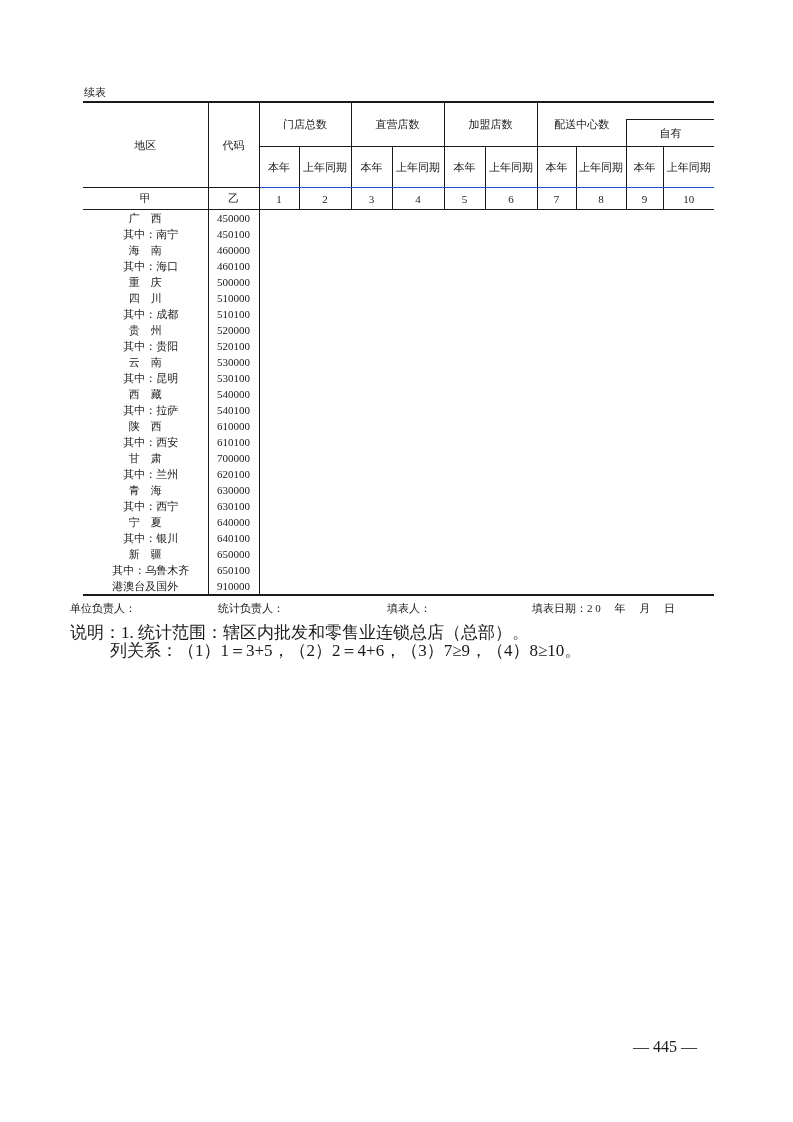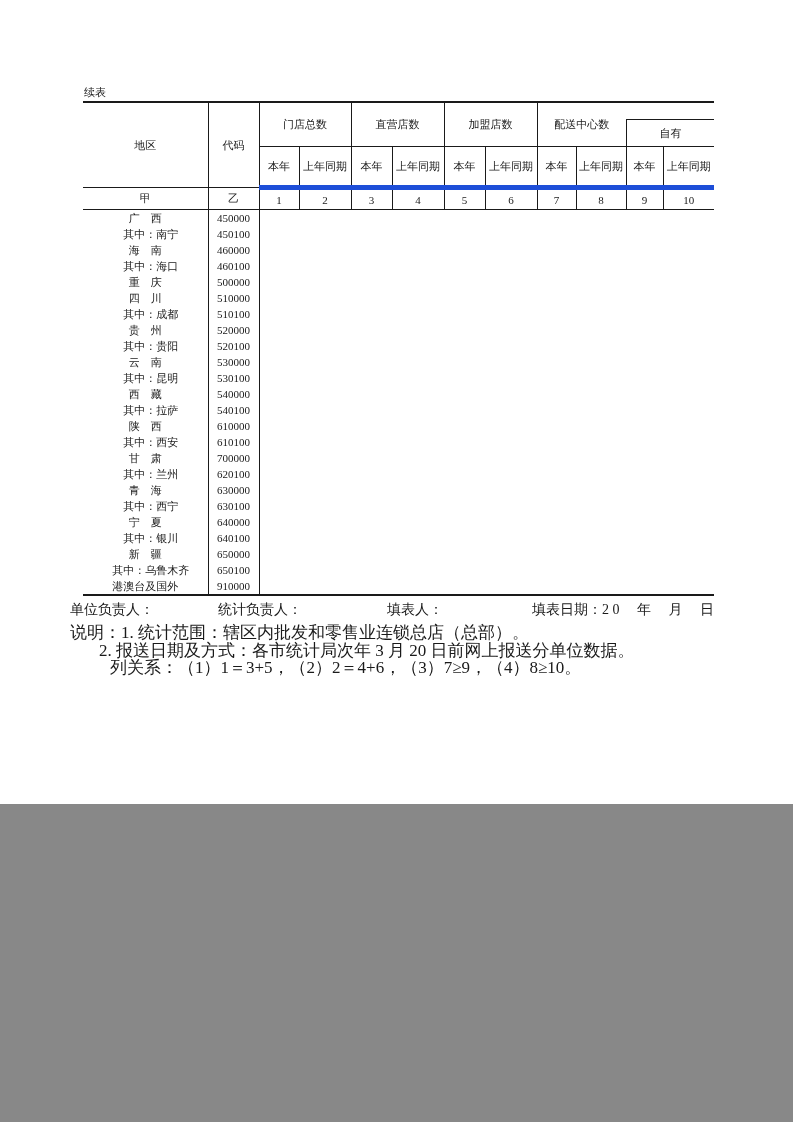"续表" .page { height: 804px -> 1122px }
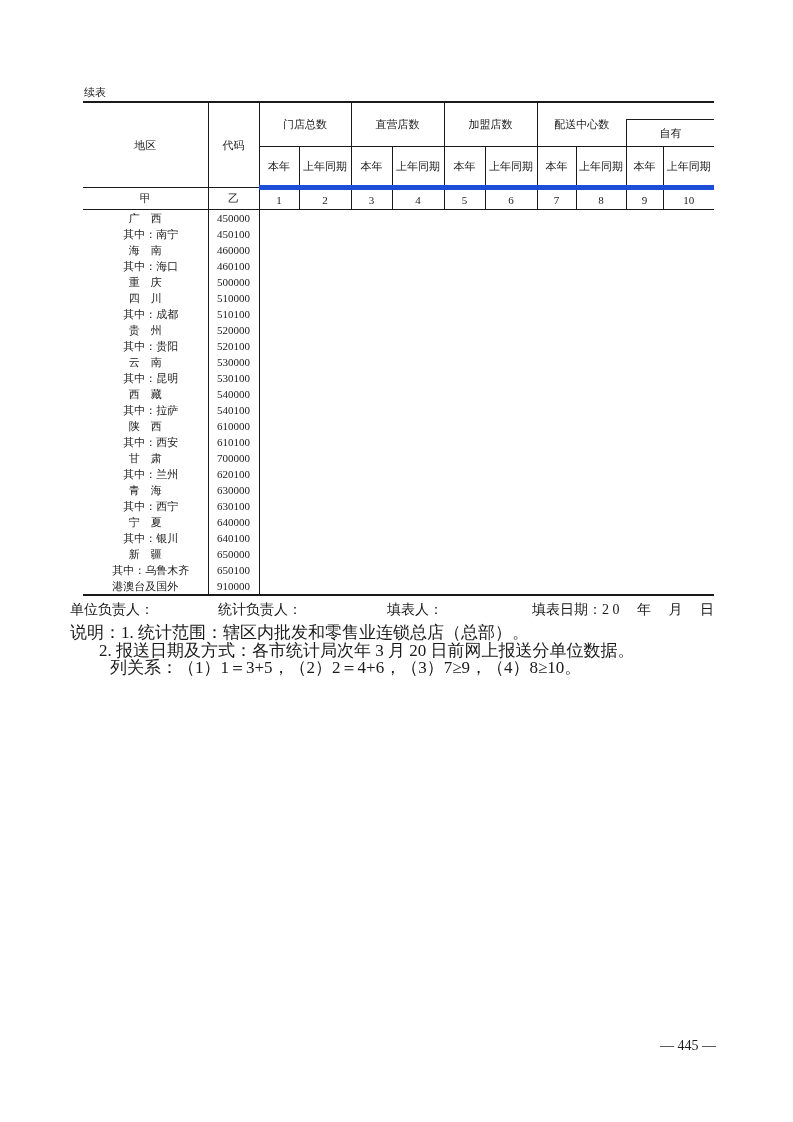"本年" tr.r-sub th { border-bottom: 5px solid #1d4ed8 -> 1px solid #1d4ed8 }
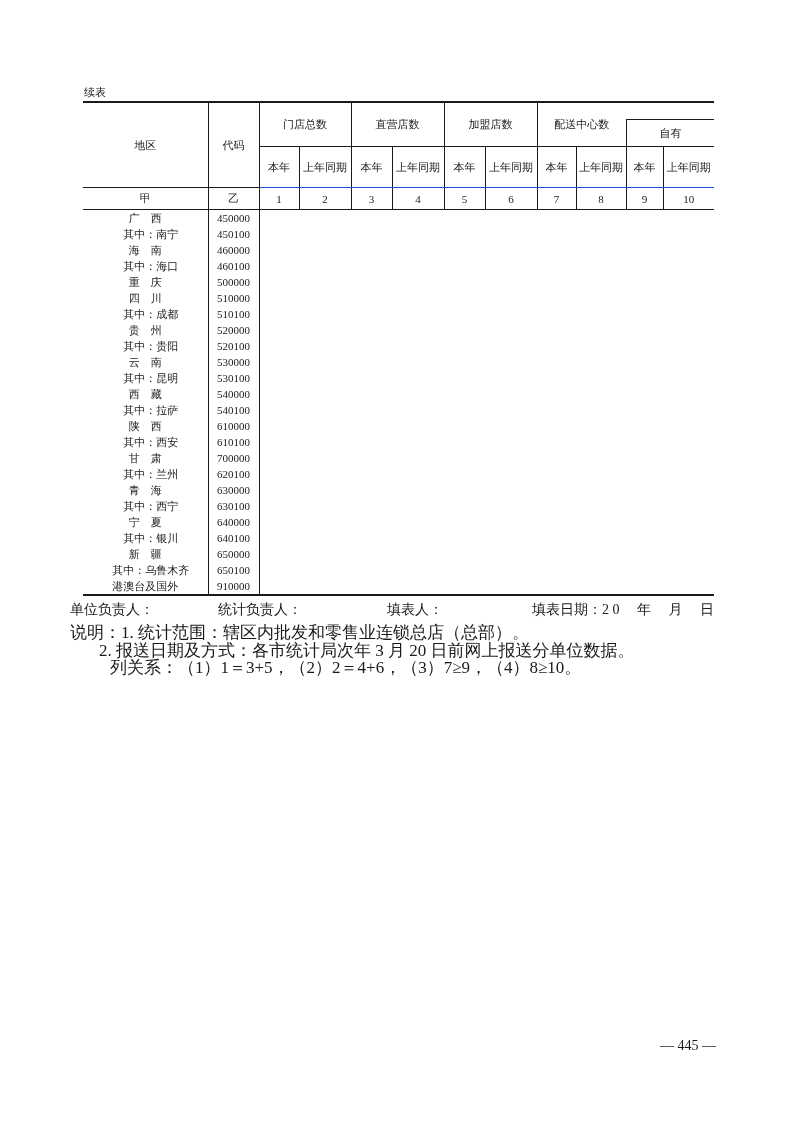"单位负责人：" .sig-row { font-size: 14px -> 11px }
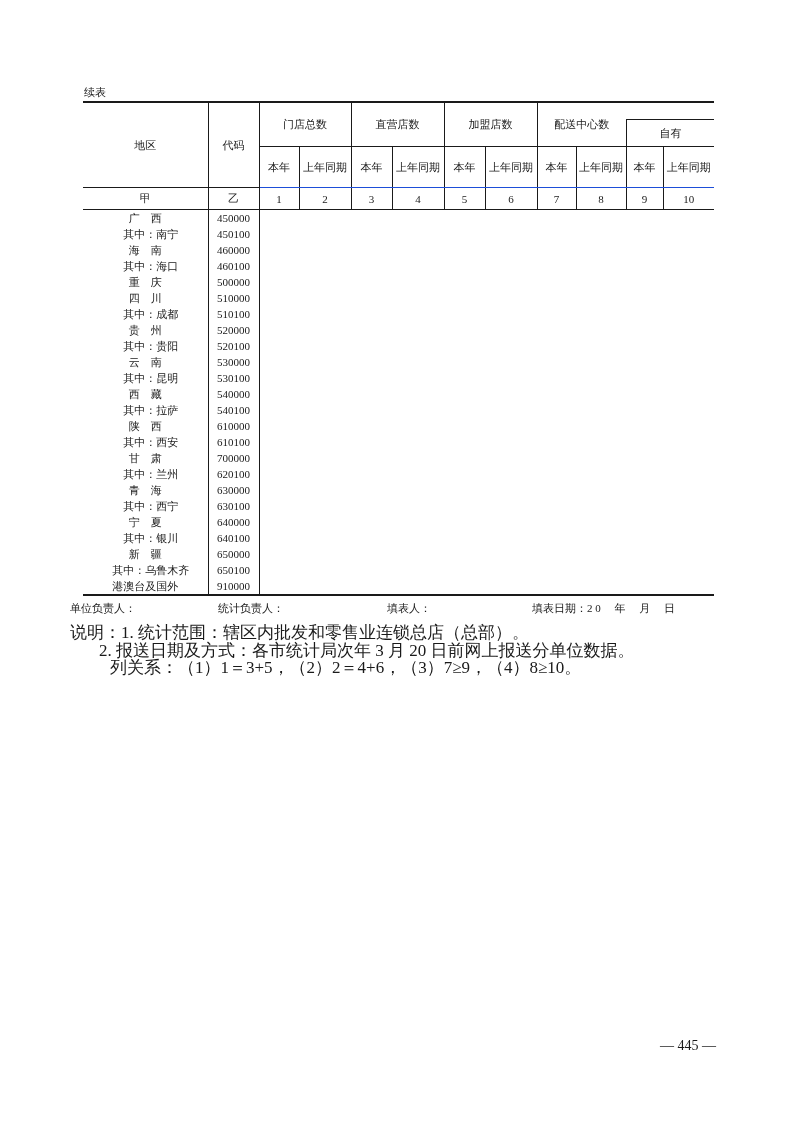"2. 报送日期及方式：各市统计局次年 3 月 20" div.ind-a { html: <div>2. 报送日期及方式：各市统计局次年 3 月 20 日前网上报送分单位数据。</div> -> none }
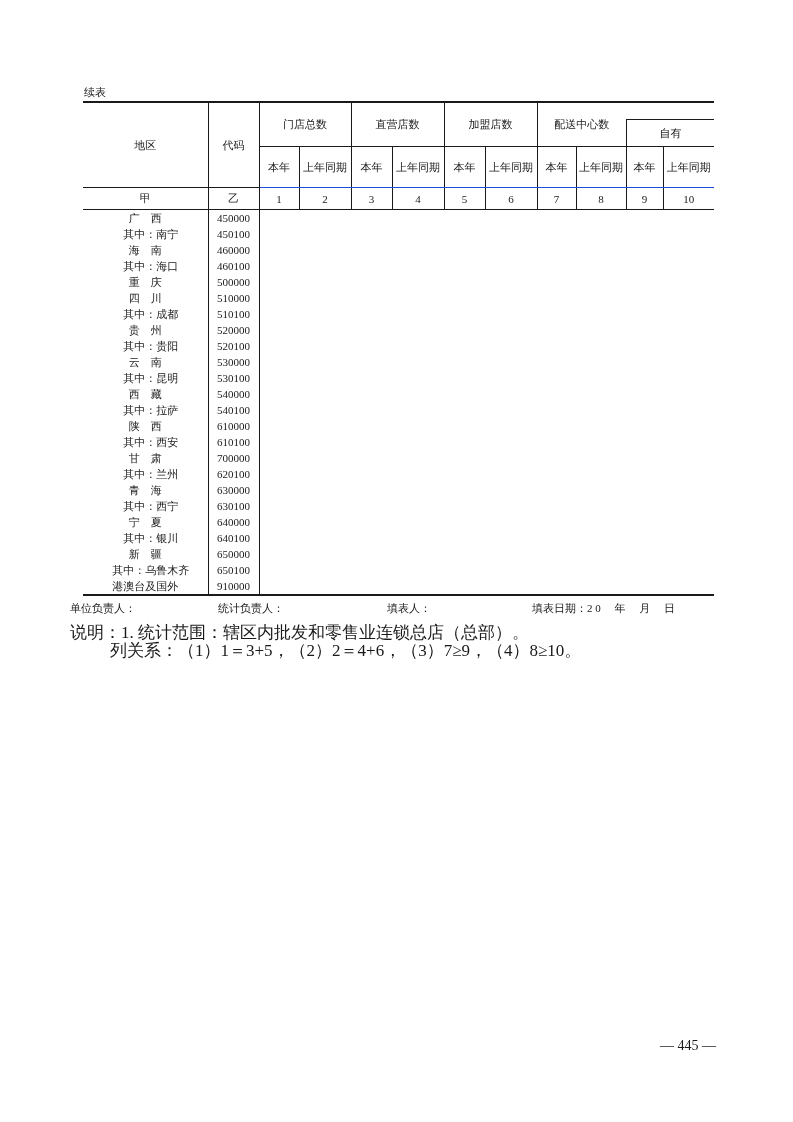"— 445 —" .pagenum { font-size: 14px -> 16px; left: 633px -> 610px }
